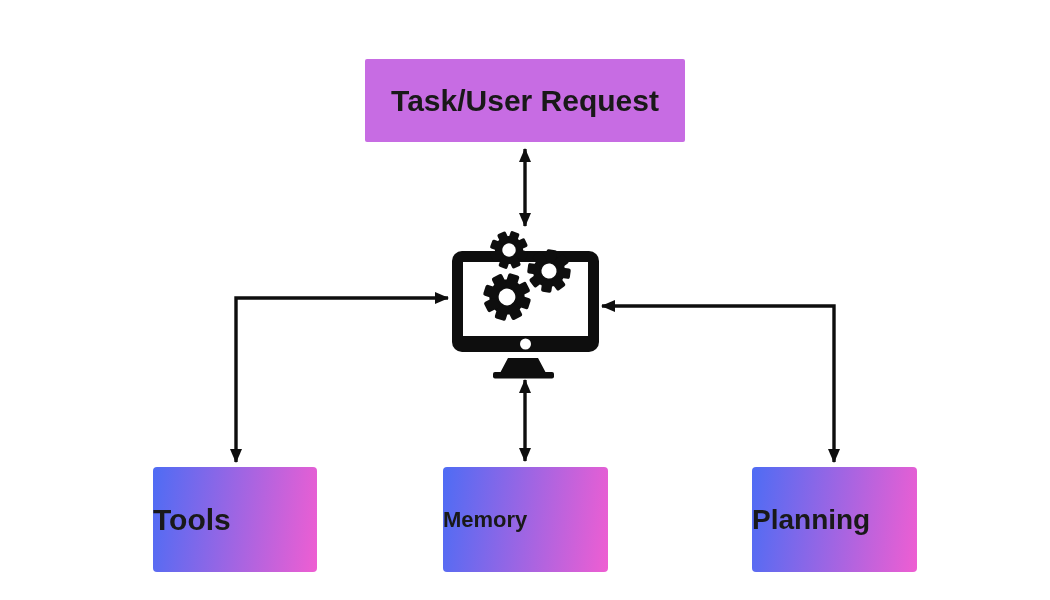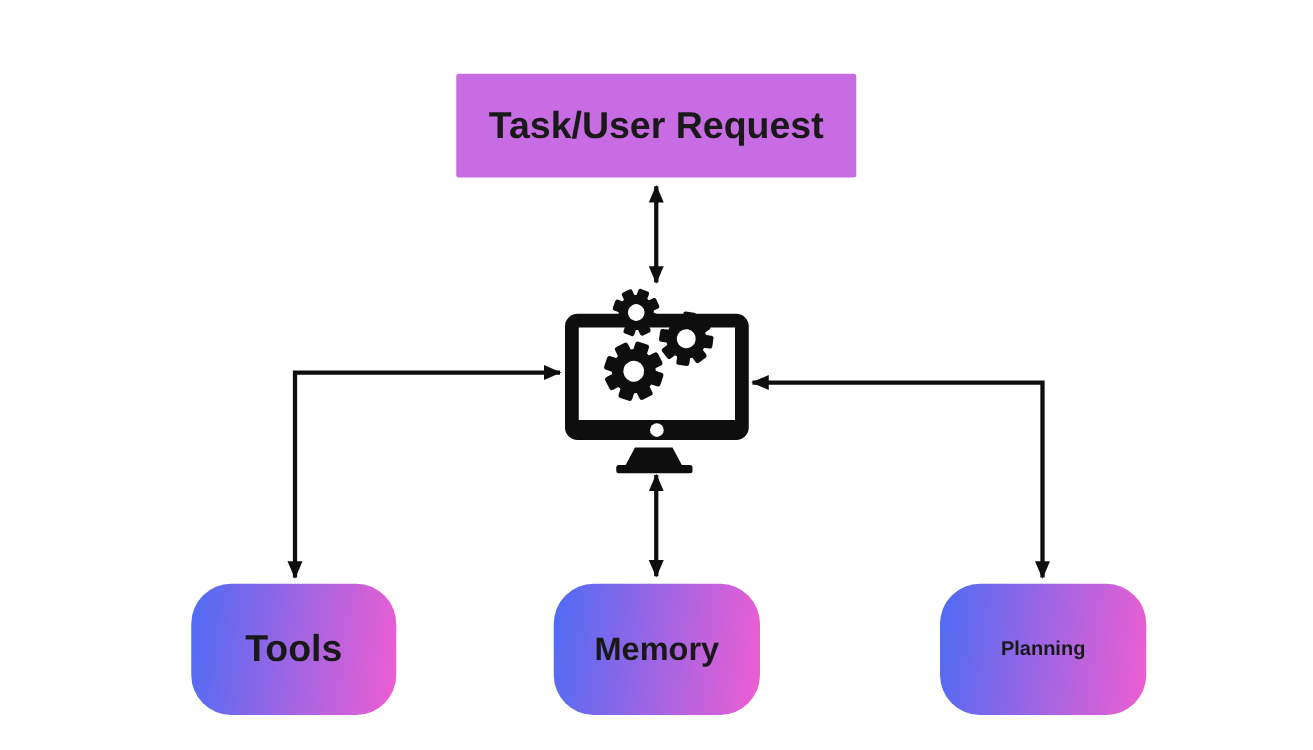"Tools" .pill { border-radius: 32px -> 4px; justify-content: center -> none }
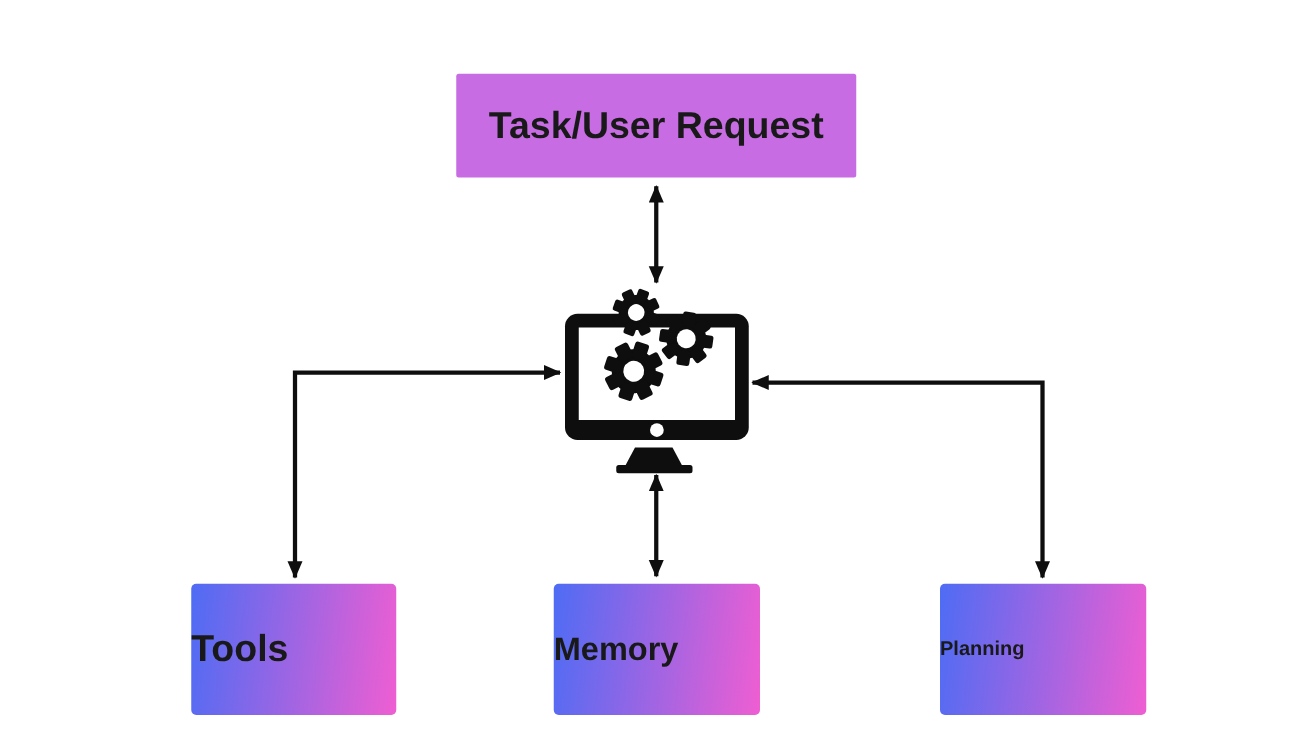"Memory" .pill-memory span { font-size: 26px -> 22px }
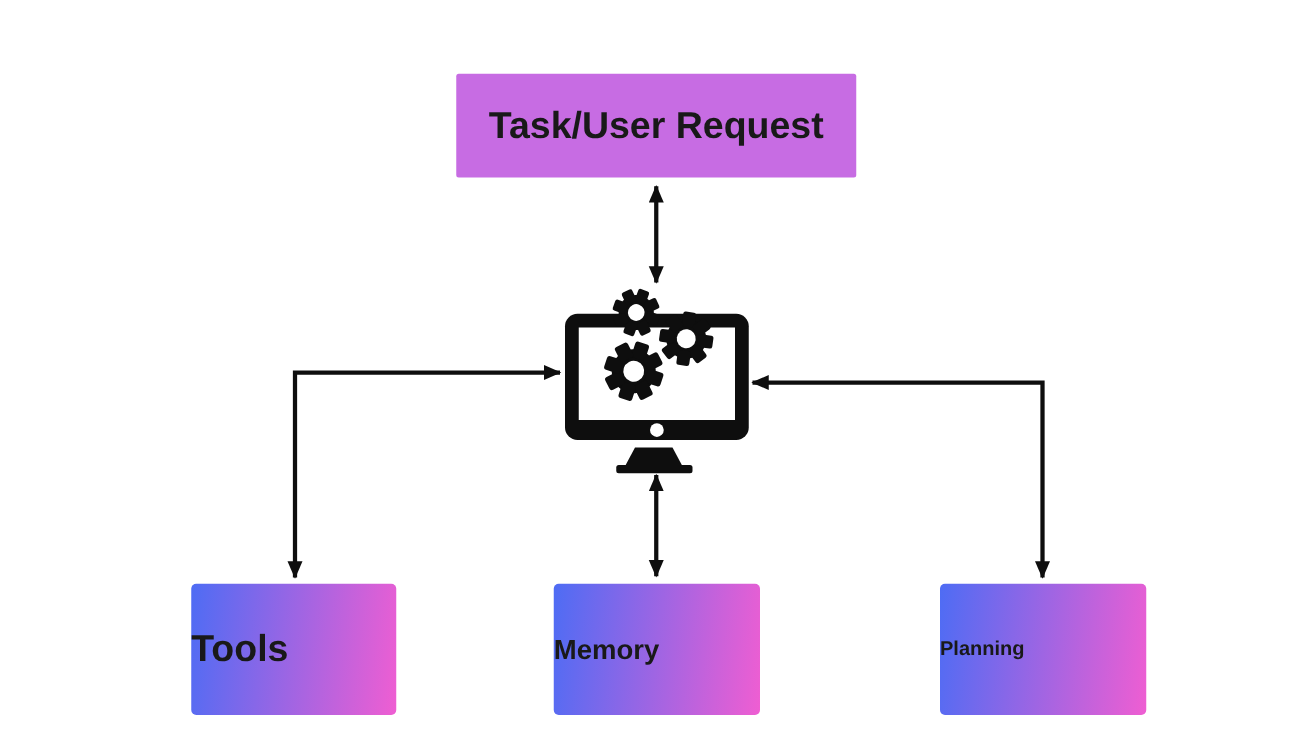"Planning" .pill-planning span { font-size: 16px -> 28px }
